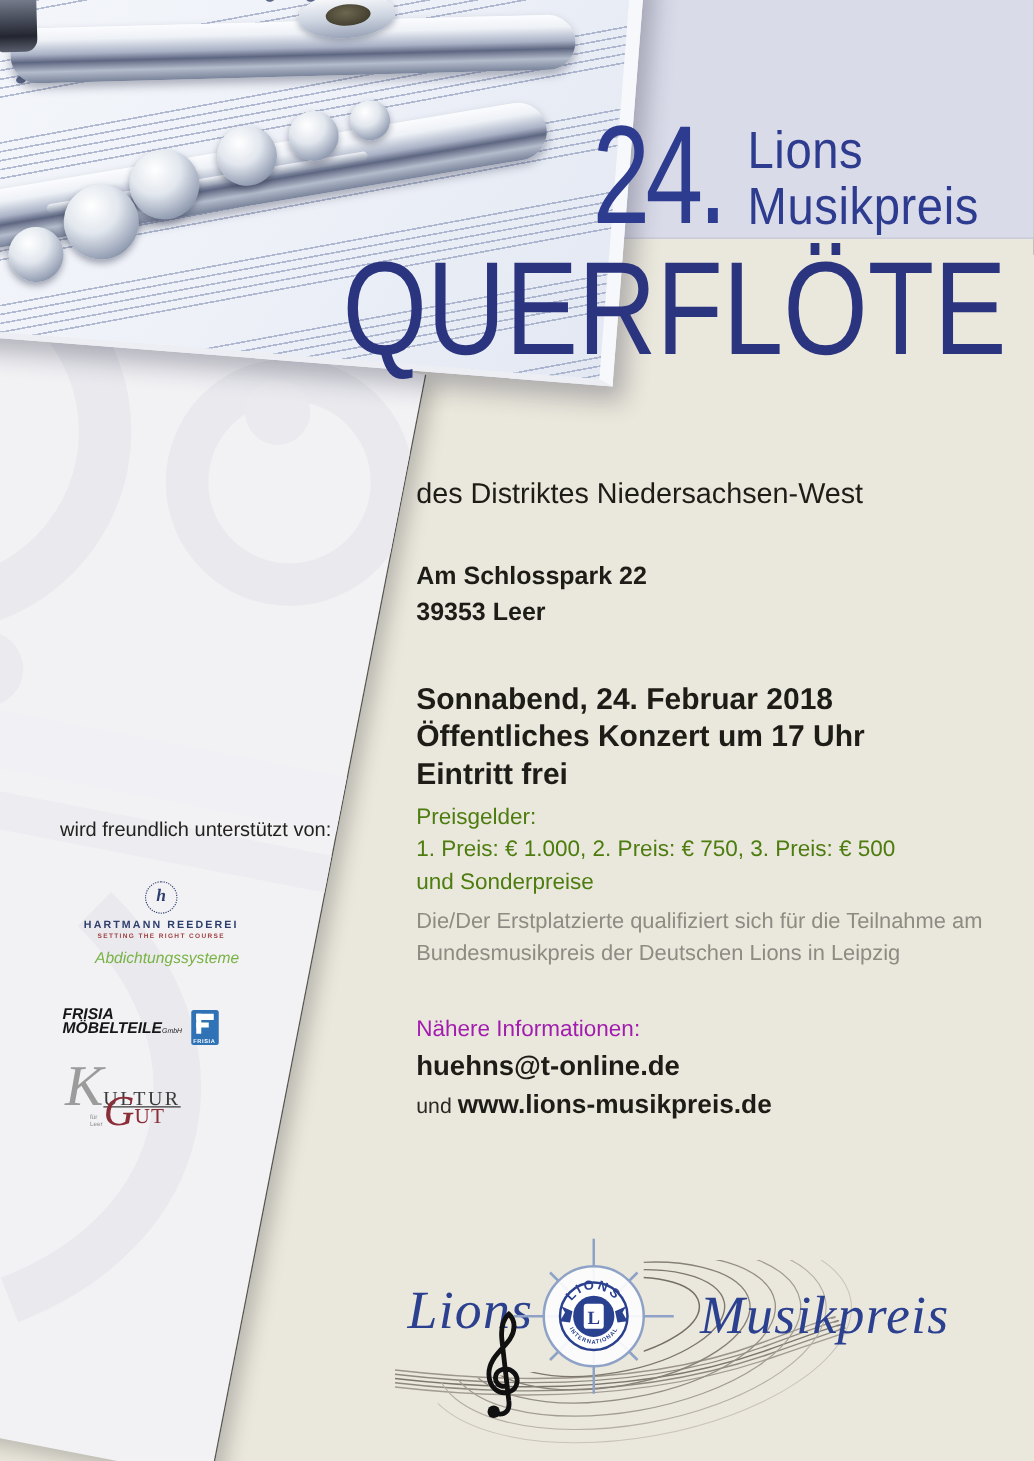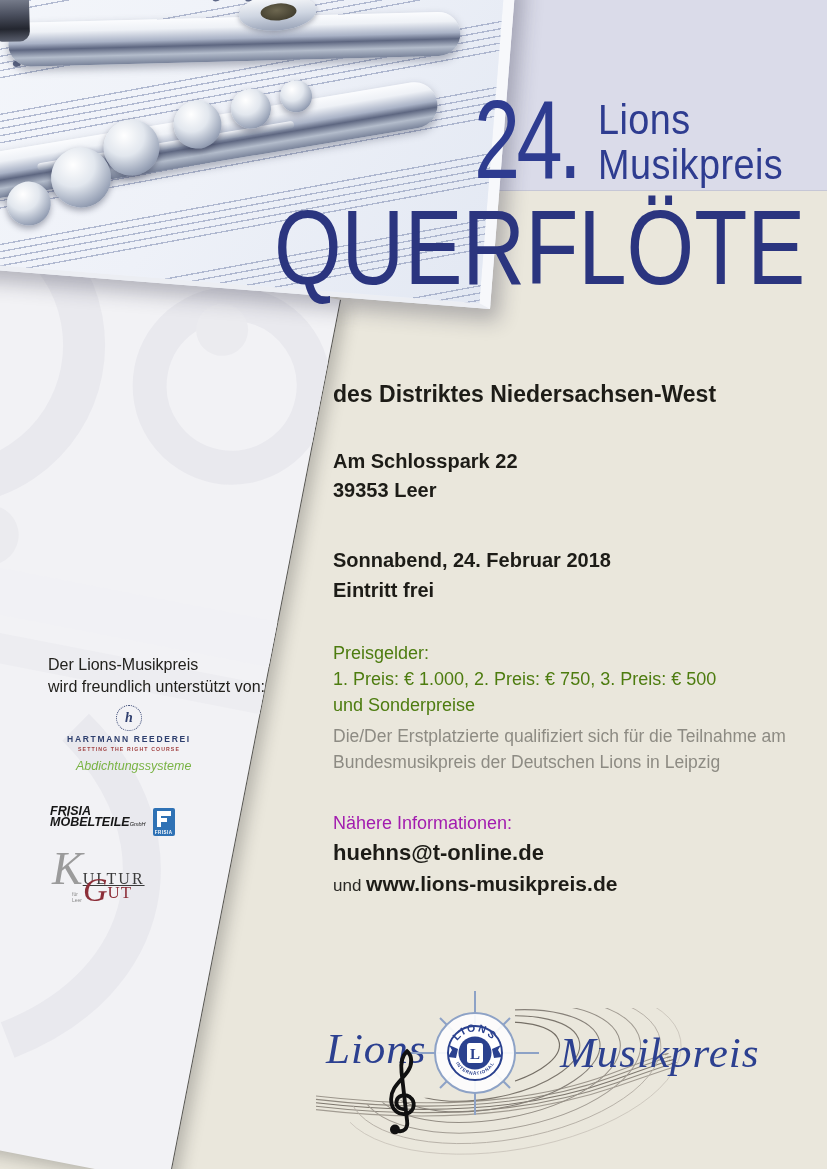"des Distriktes Niedersachsen-West" .subtitle { font-weight: bold -> normal }
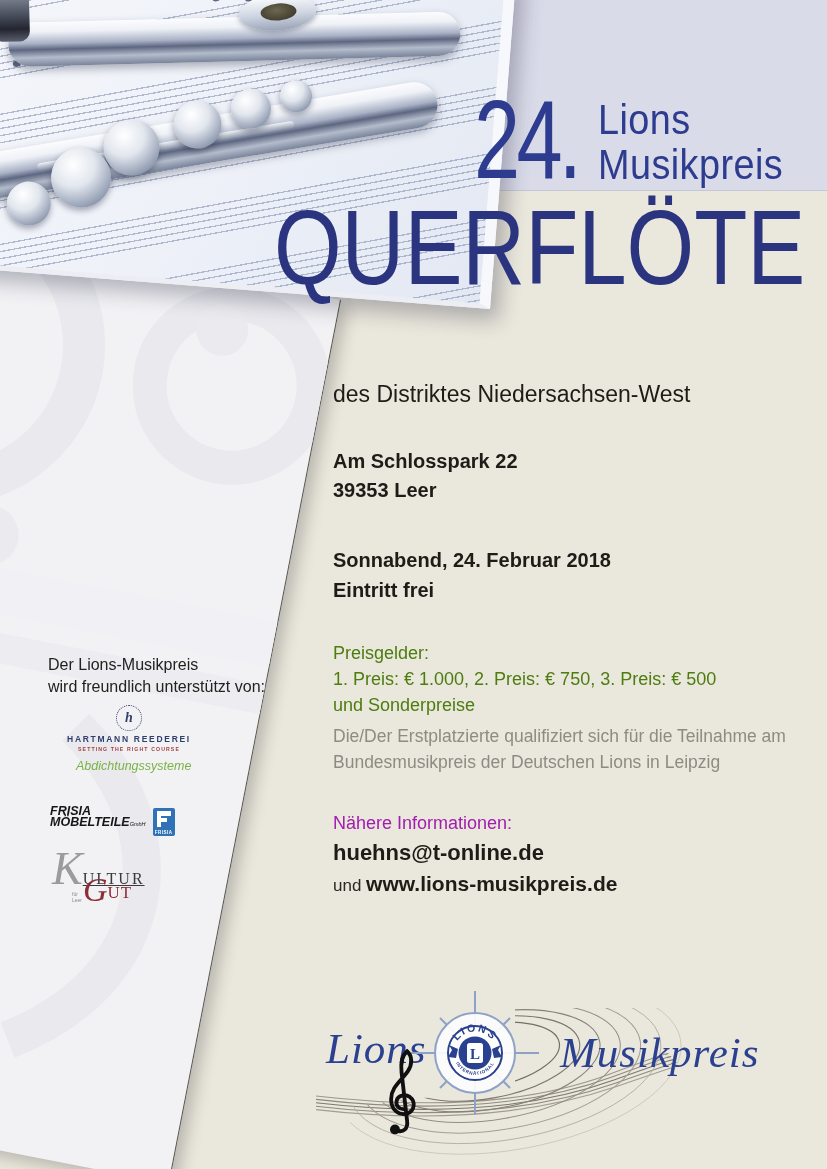"Sonnabend, 24. Februar 2018" .event { font-size: 20px -> 24px }
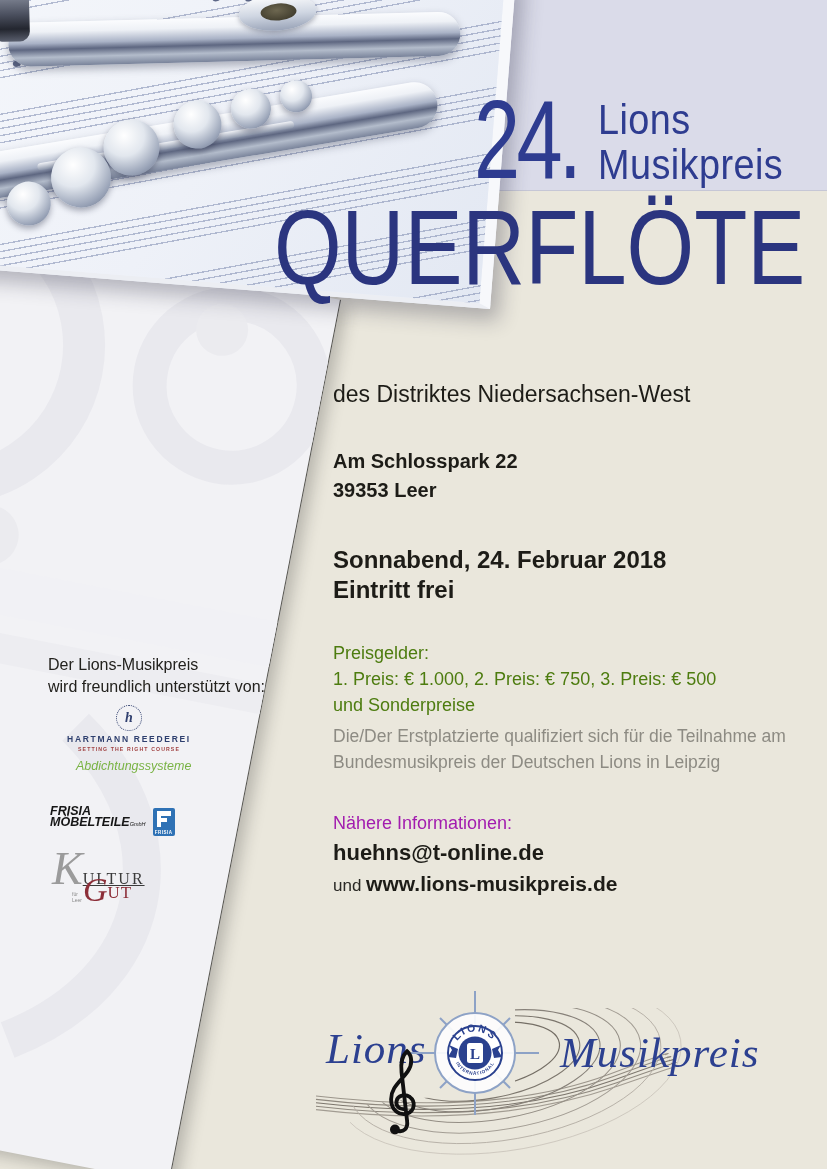"Öffentliches Konzert um 17 Uhr" div { html: none -> <div>Öffentliches Konzert um 17 Uhr</div> }
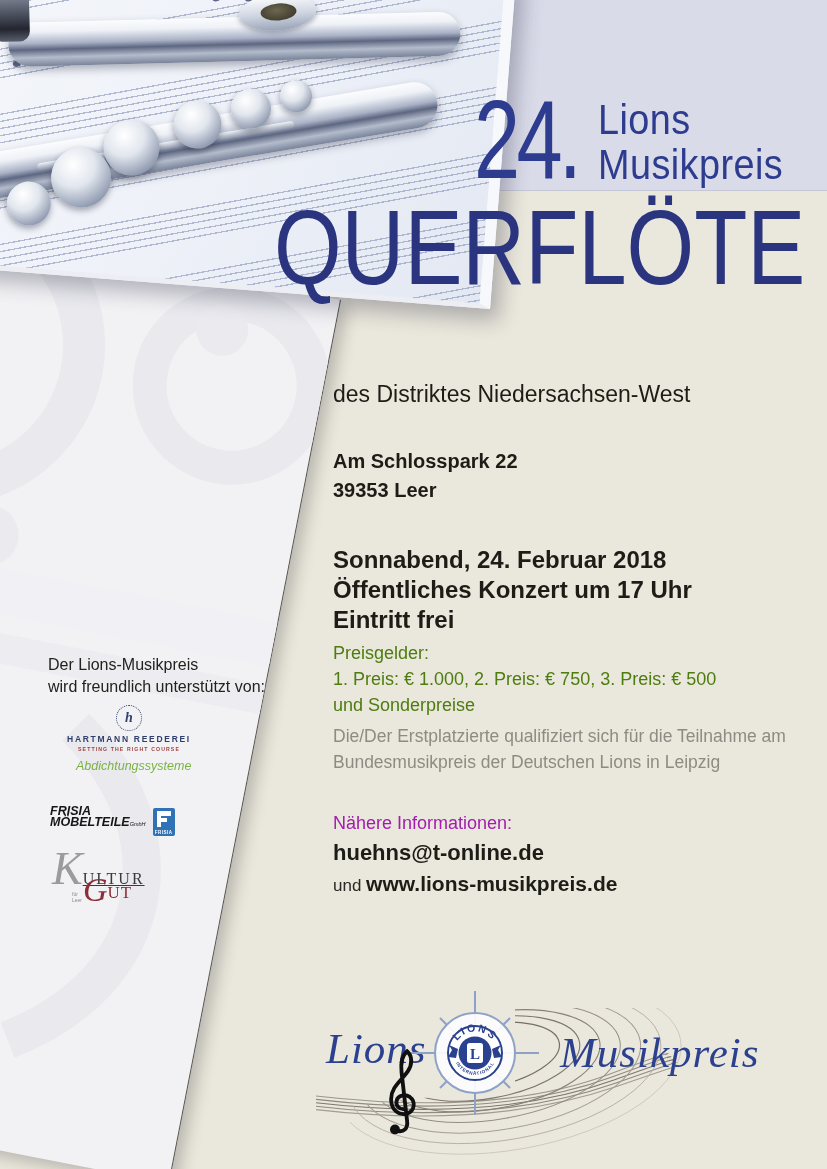"Der Lions-Musikpreis" div { html: <div>Der Lions-Musikpreis</div> -> none }
